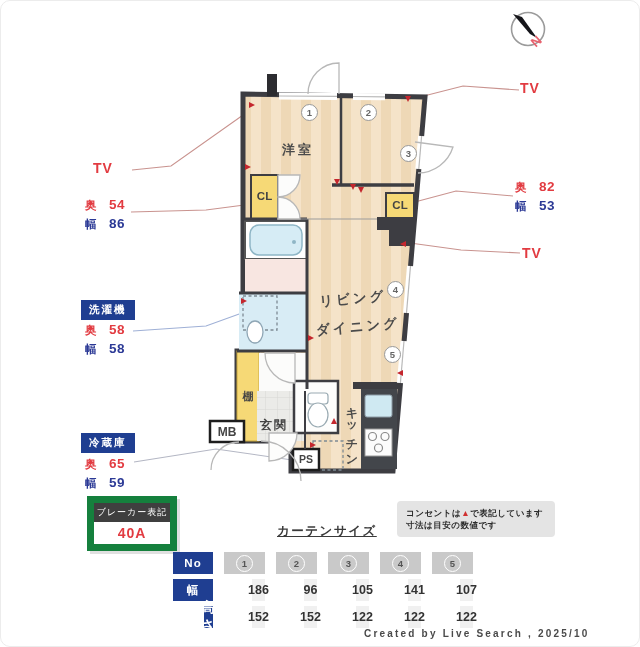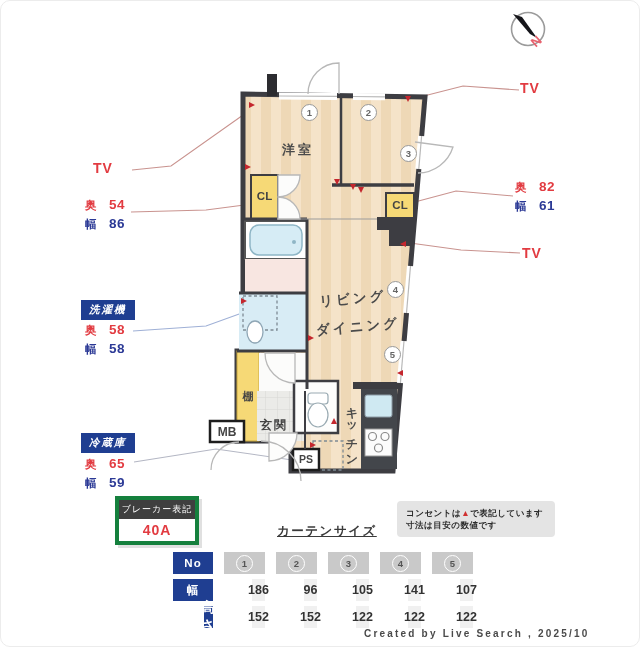"61" span.val { text: 61 -> 53 }
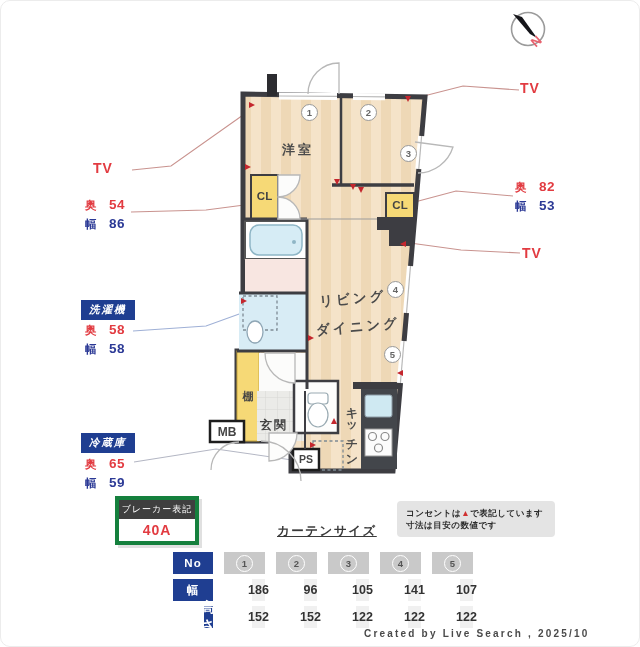"洗濯機" .badge { font-style: italic -> none }
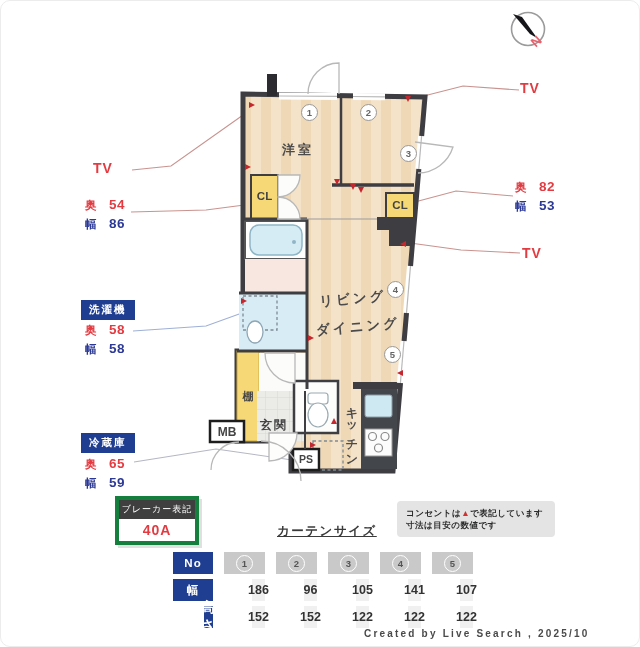"ブレーカー表記" .breaker { border: 4px solid #15803d -> 7px solid #15803d; margin-left: 28px -> none }
